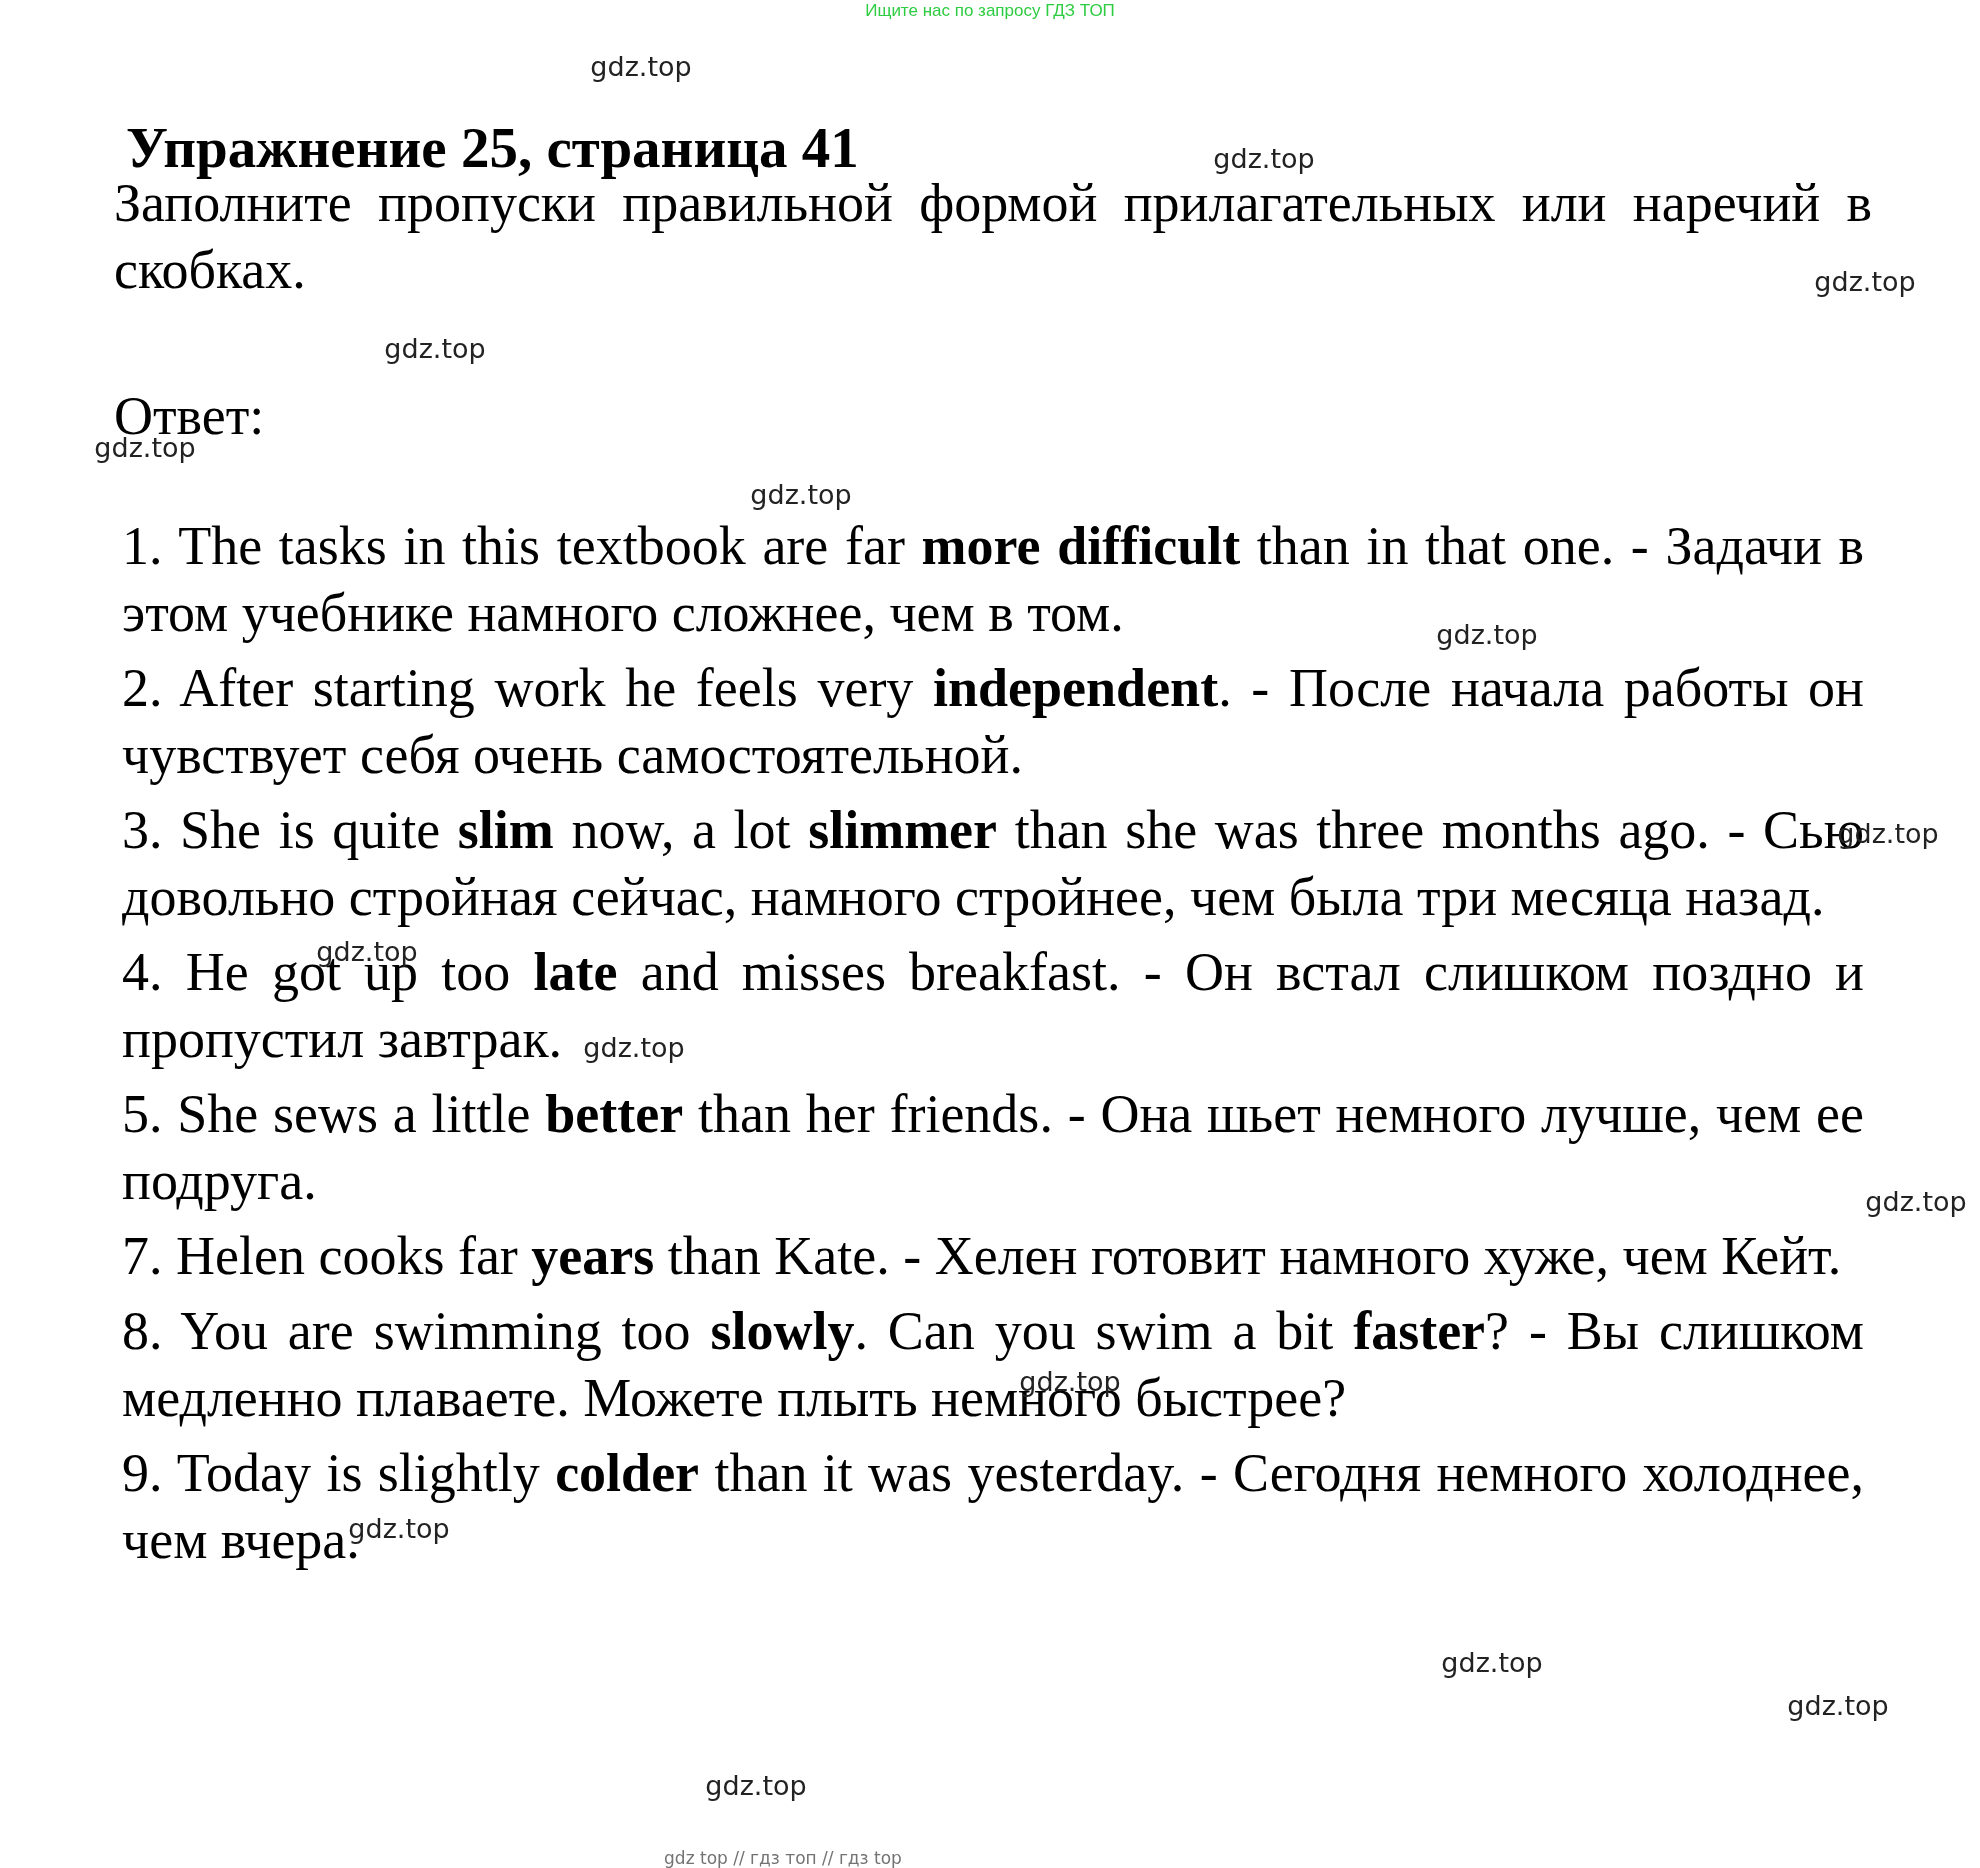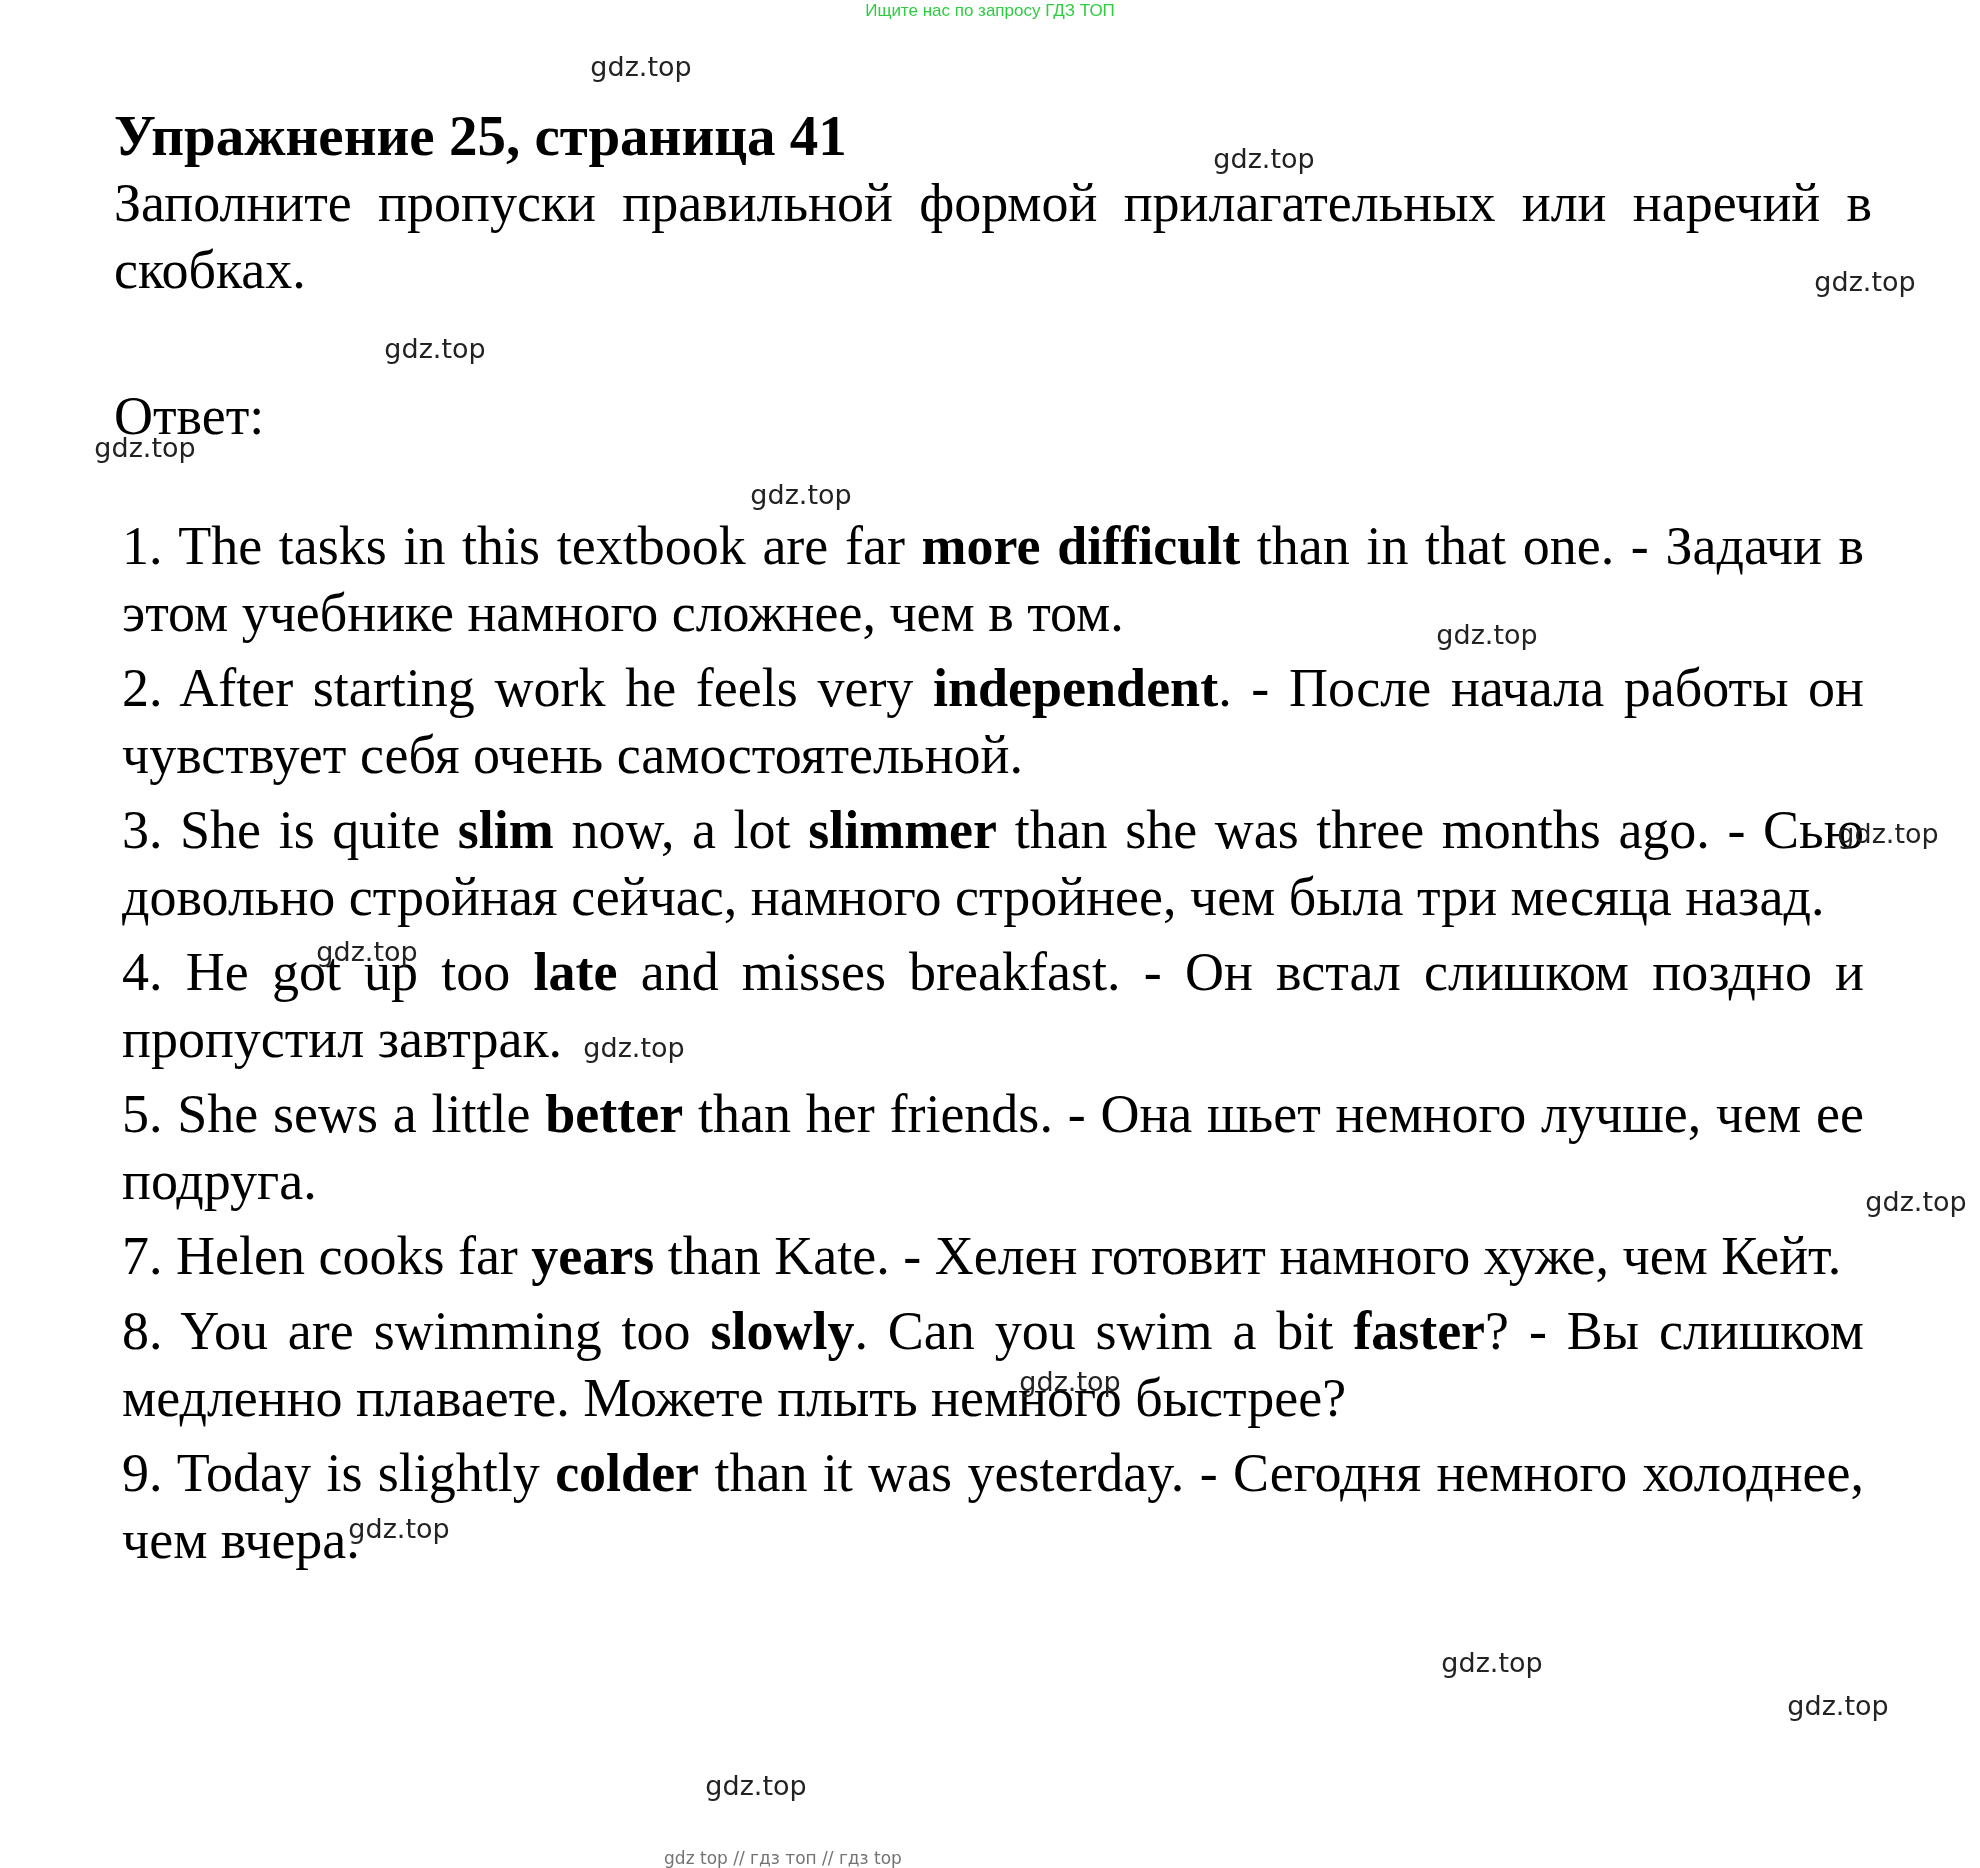"Упражнение 25, страница 41" .title { margin: 0 -> 12px }
